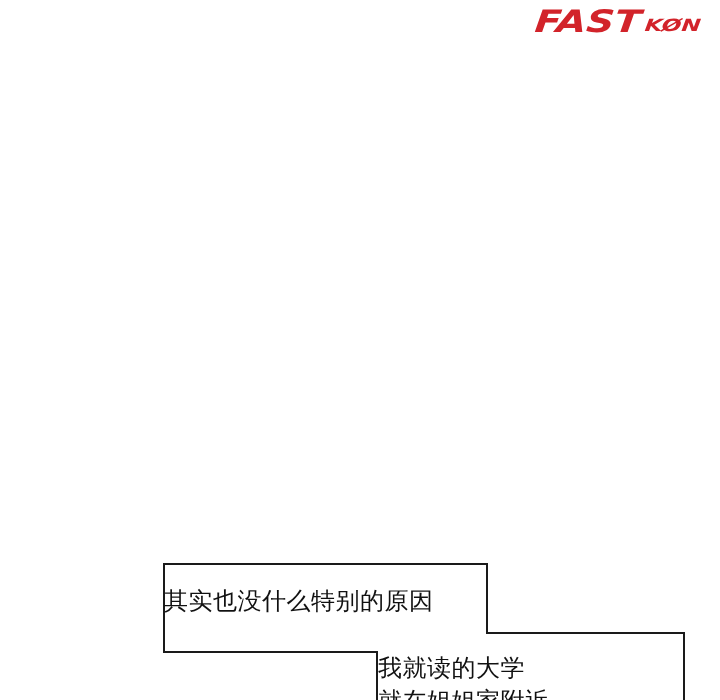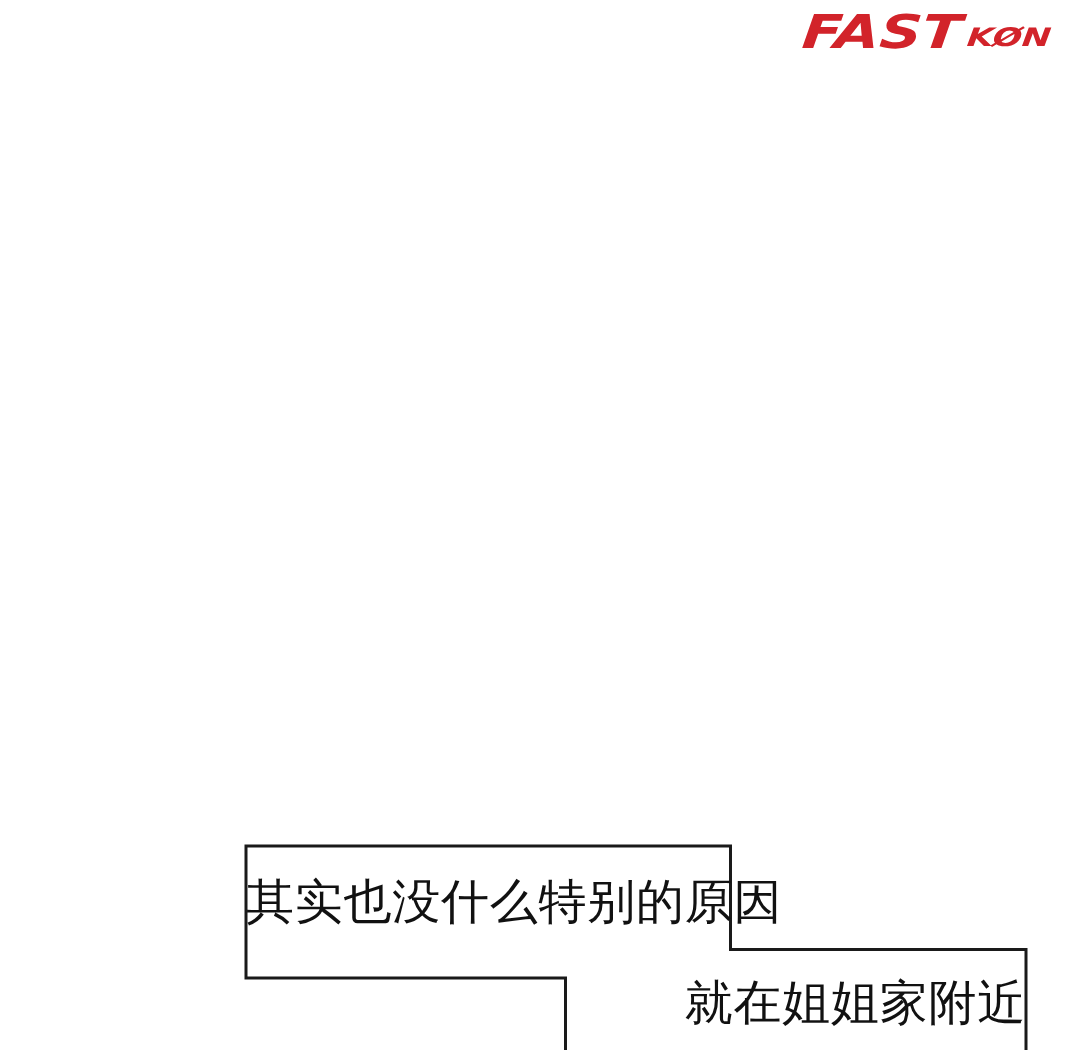"其实也没什么特别的原因" .caption { font-size: 32px -> 24px; text-align: right -> left }
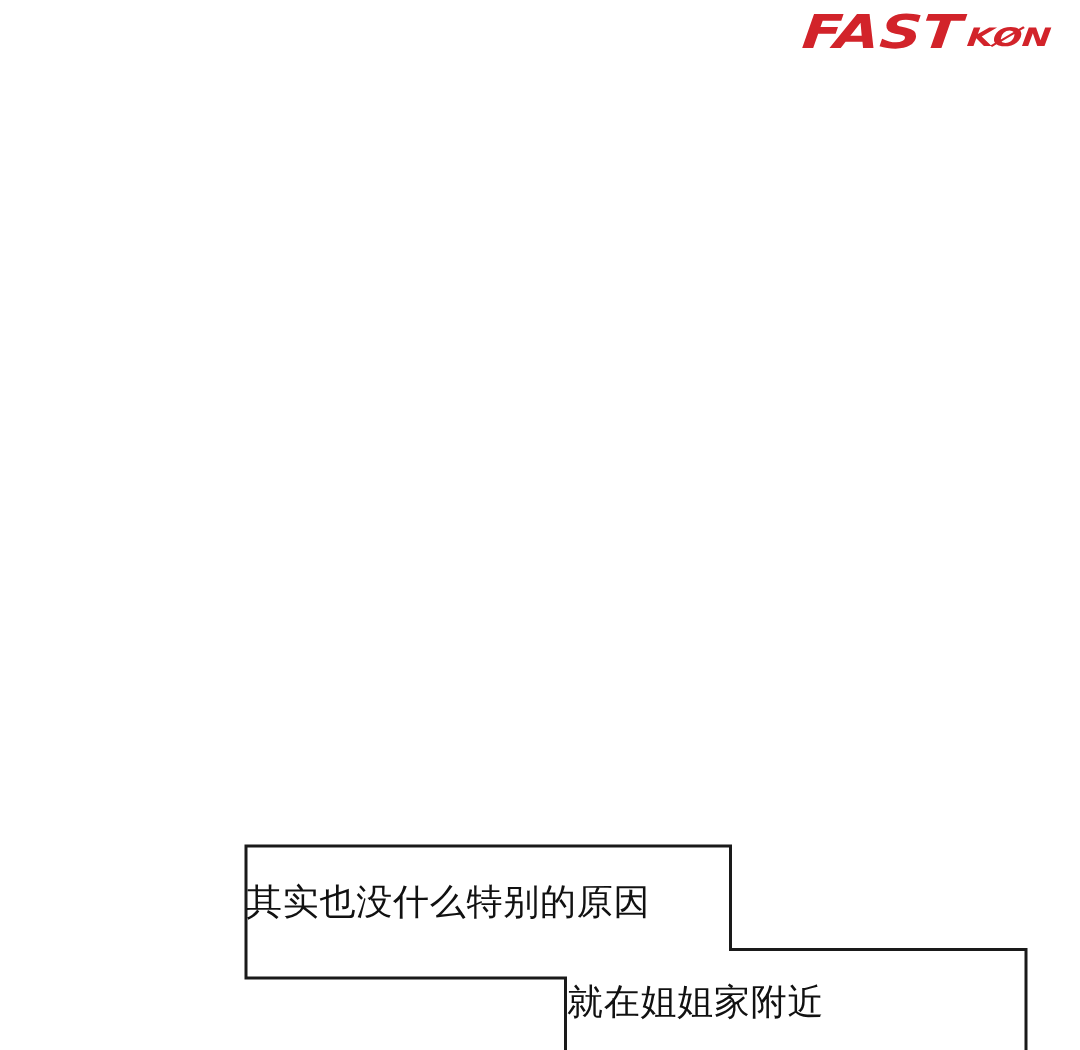"我就读的大学" div { html: none -> <div>我就读的大学</div> }
